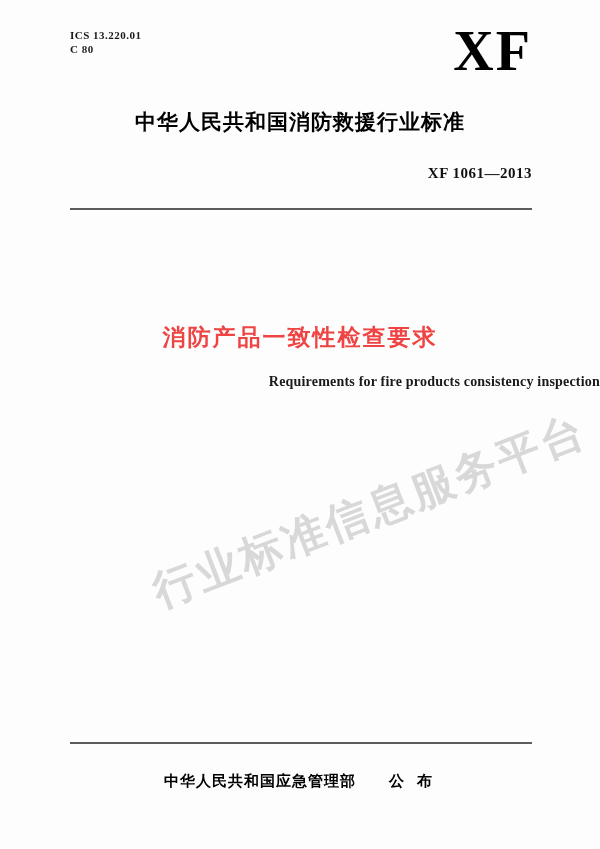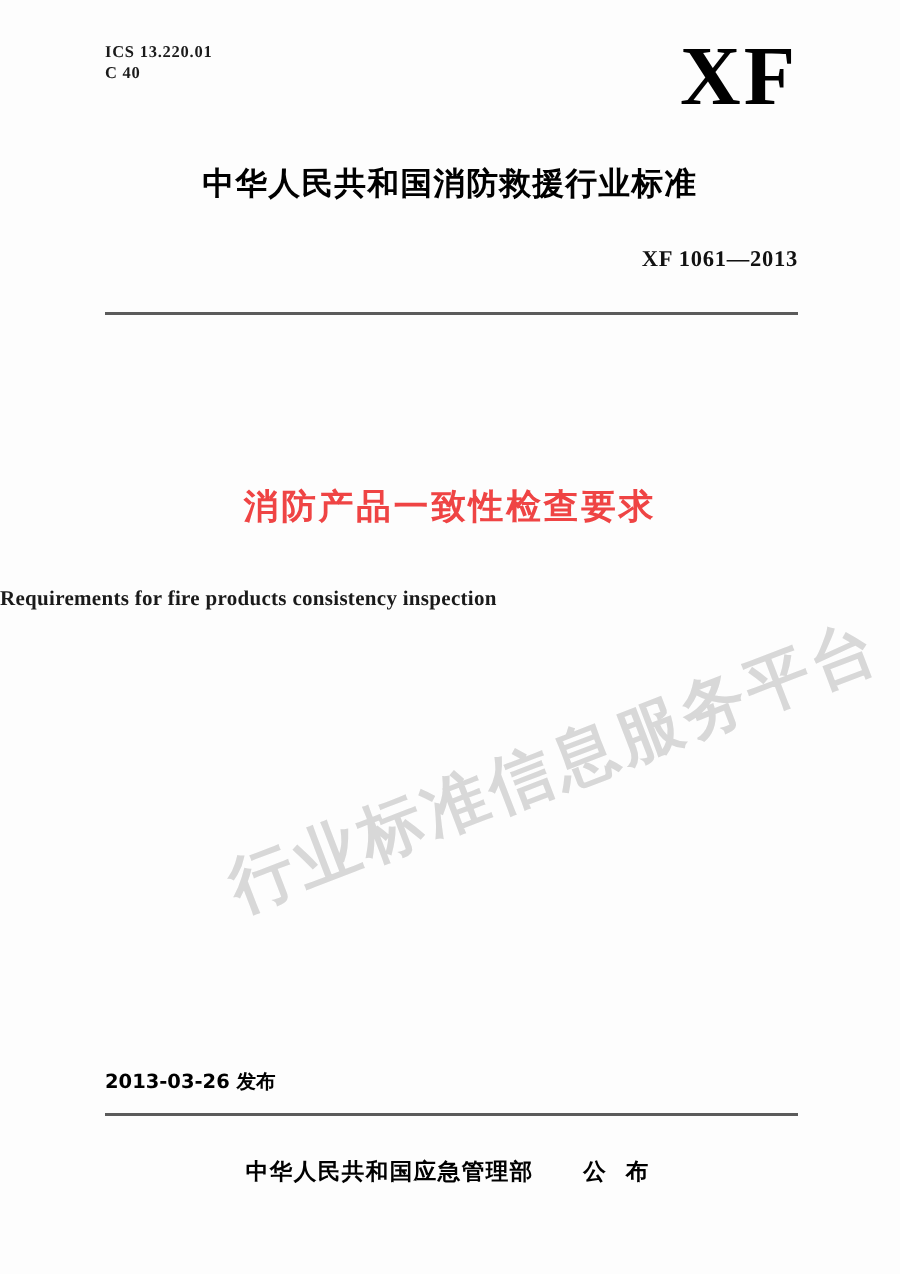"C 40" div { text: 40 -> 80 }
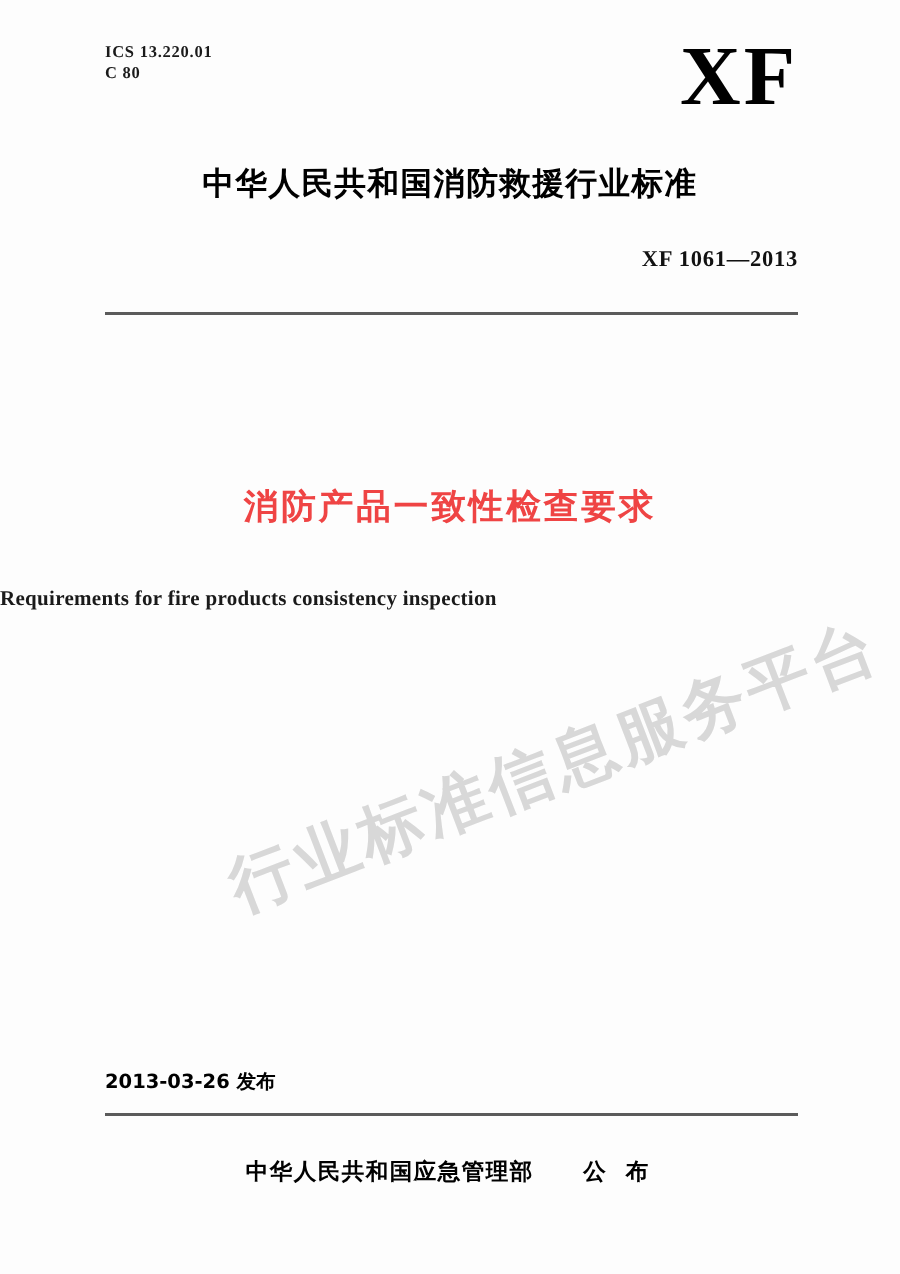"Requirements for fire products" .doc-name-en { text-align: left -> right; top: 392px -> 374px }
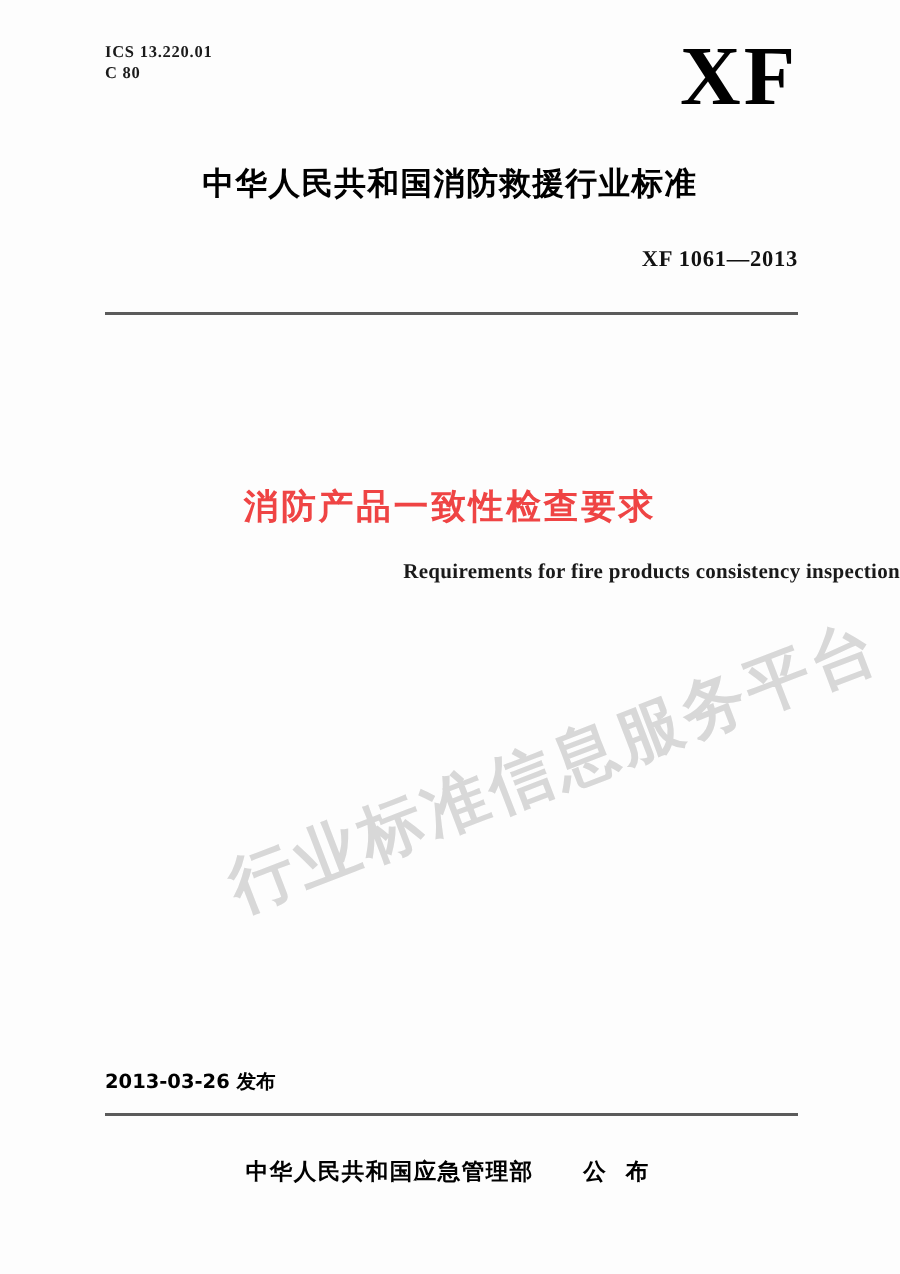"2013-03-26 发布" div.date-publish { html: <div>2013-03-26 发布</div> -> none }
